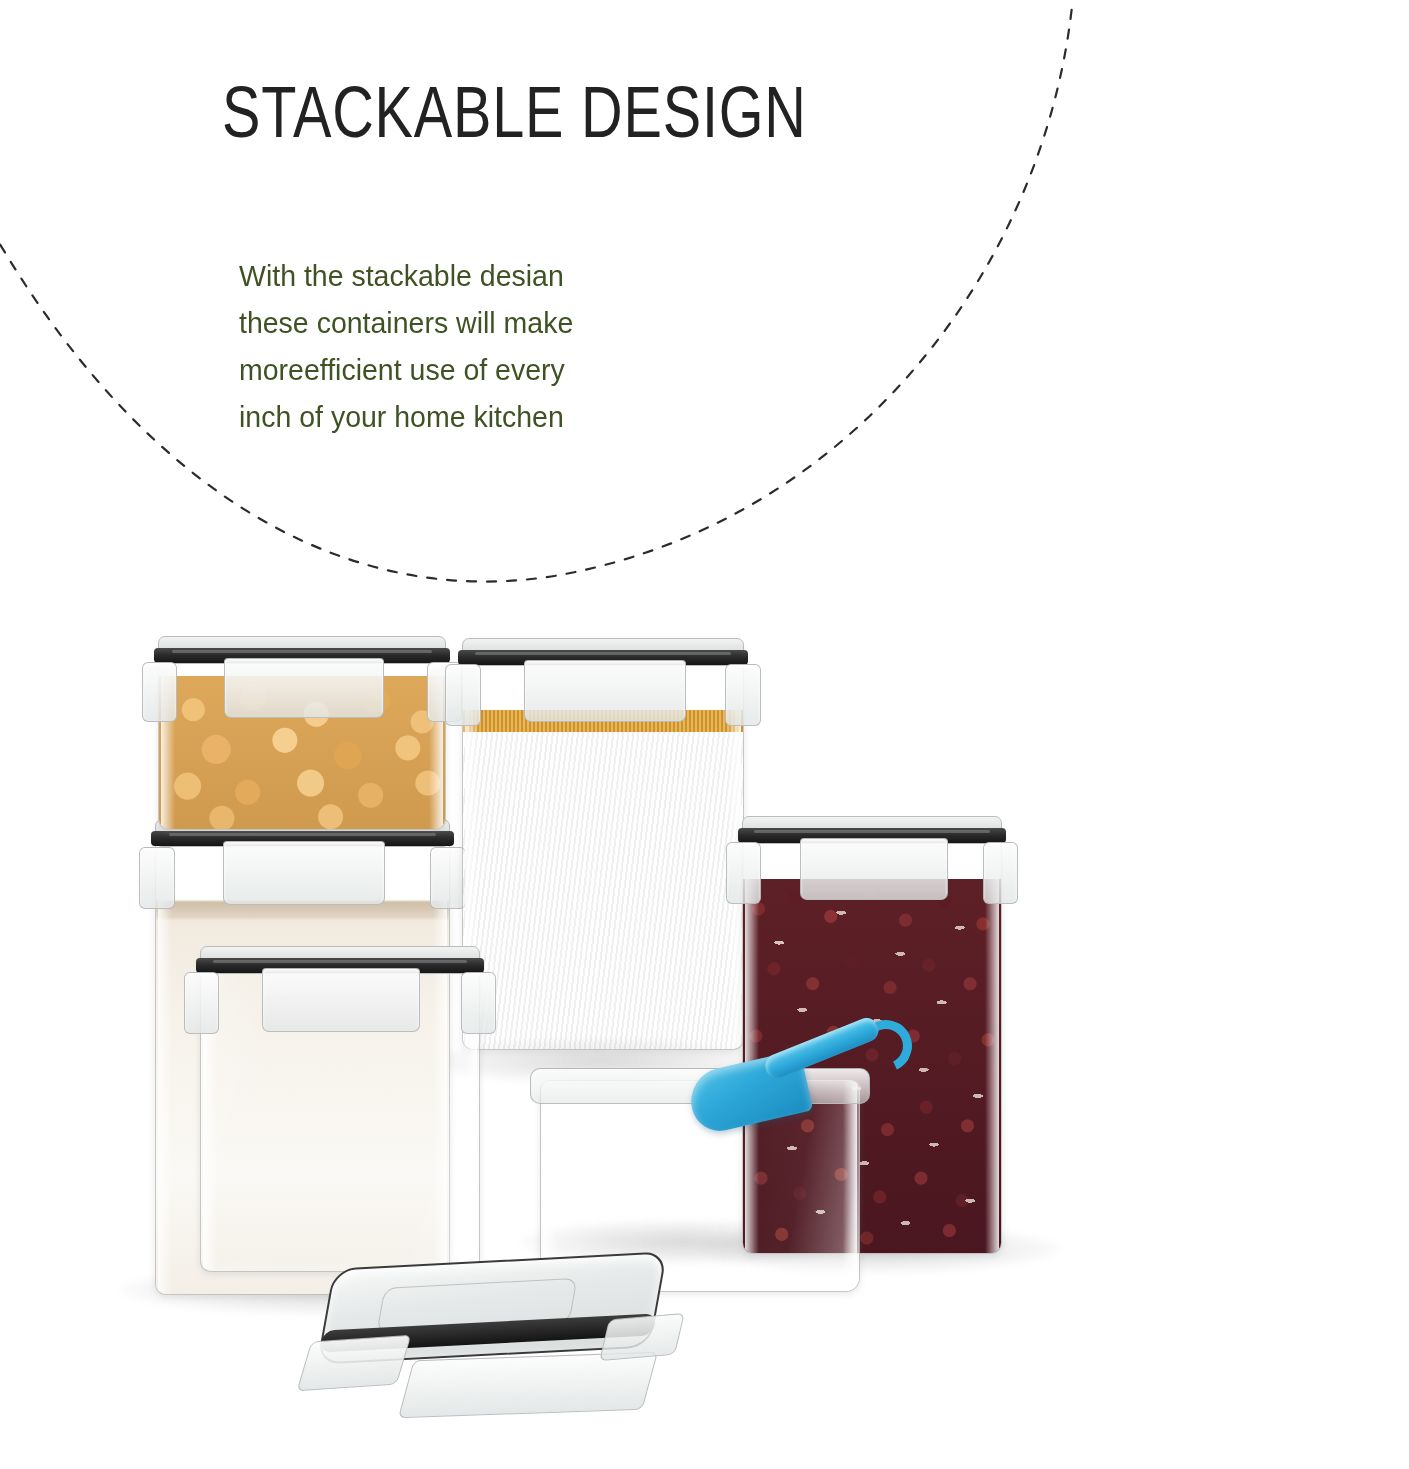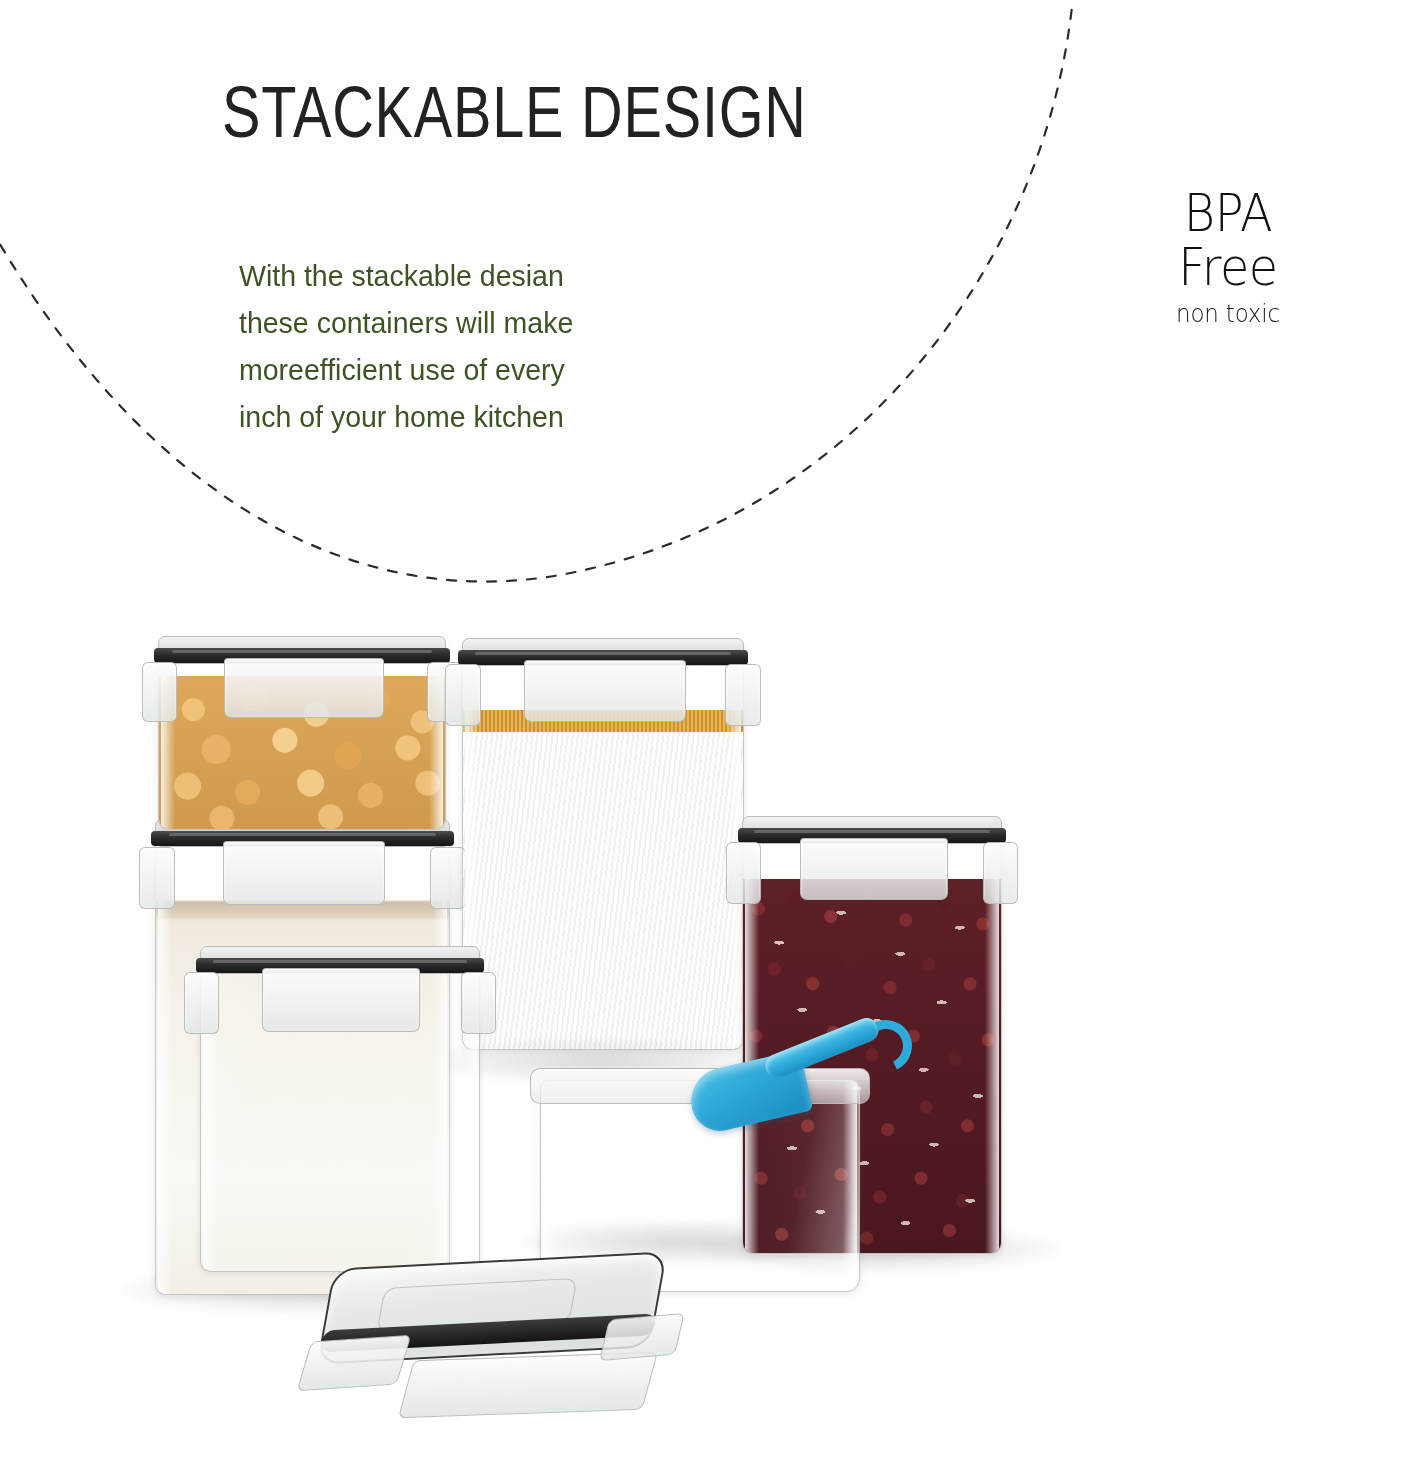"BPA" div.feature { html: <div> <div> <span>BPA</span> <span>Free</span> </div> <div>non toxic</div> </div> -> none }
